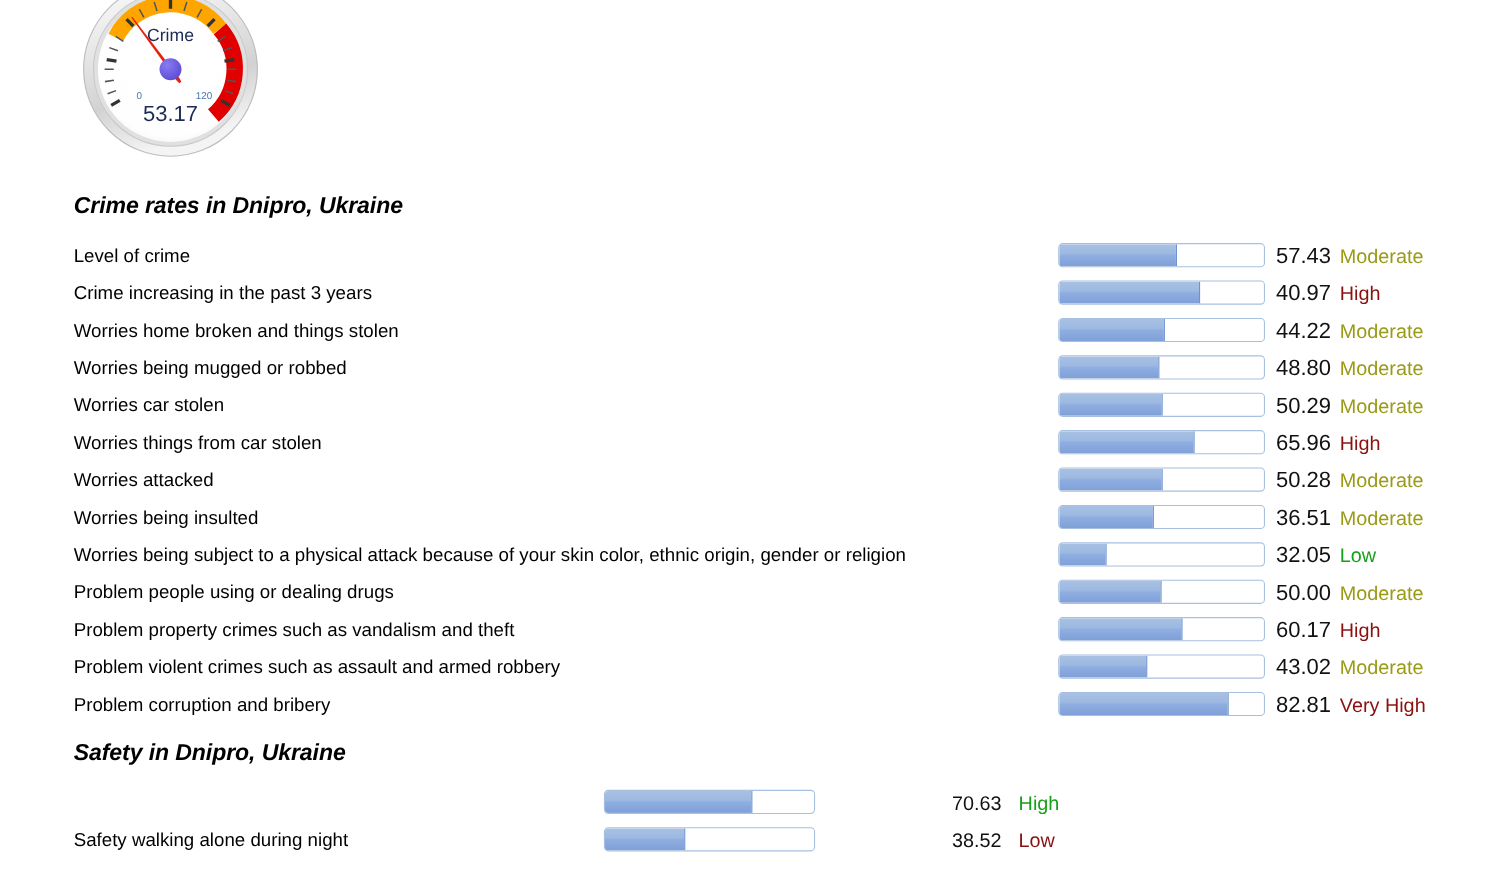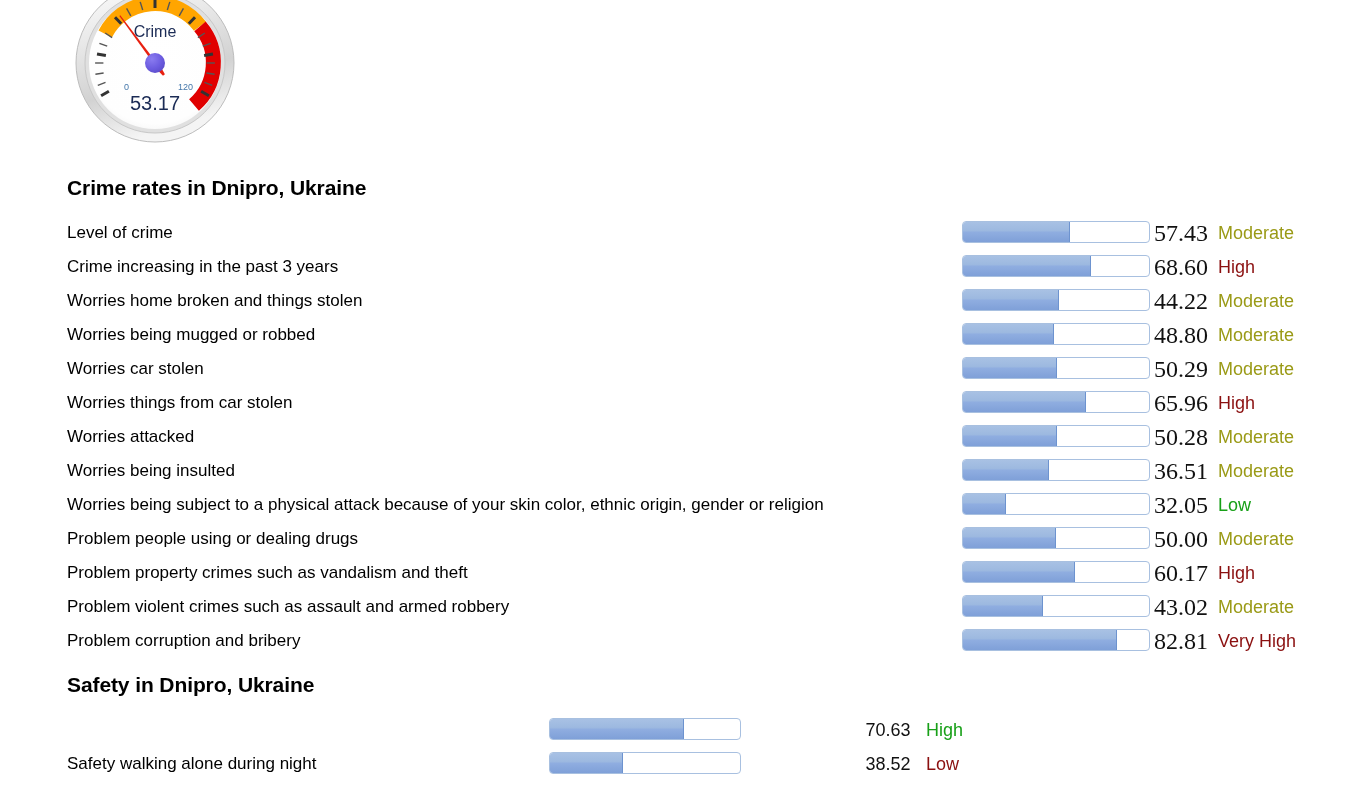"Crime rates in Dnipro, Ukraine" .section-heading { font-style: none -> italic }
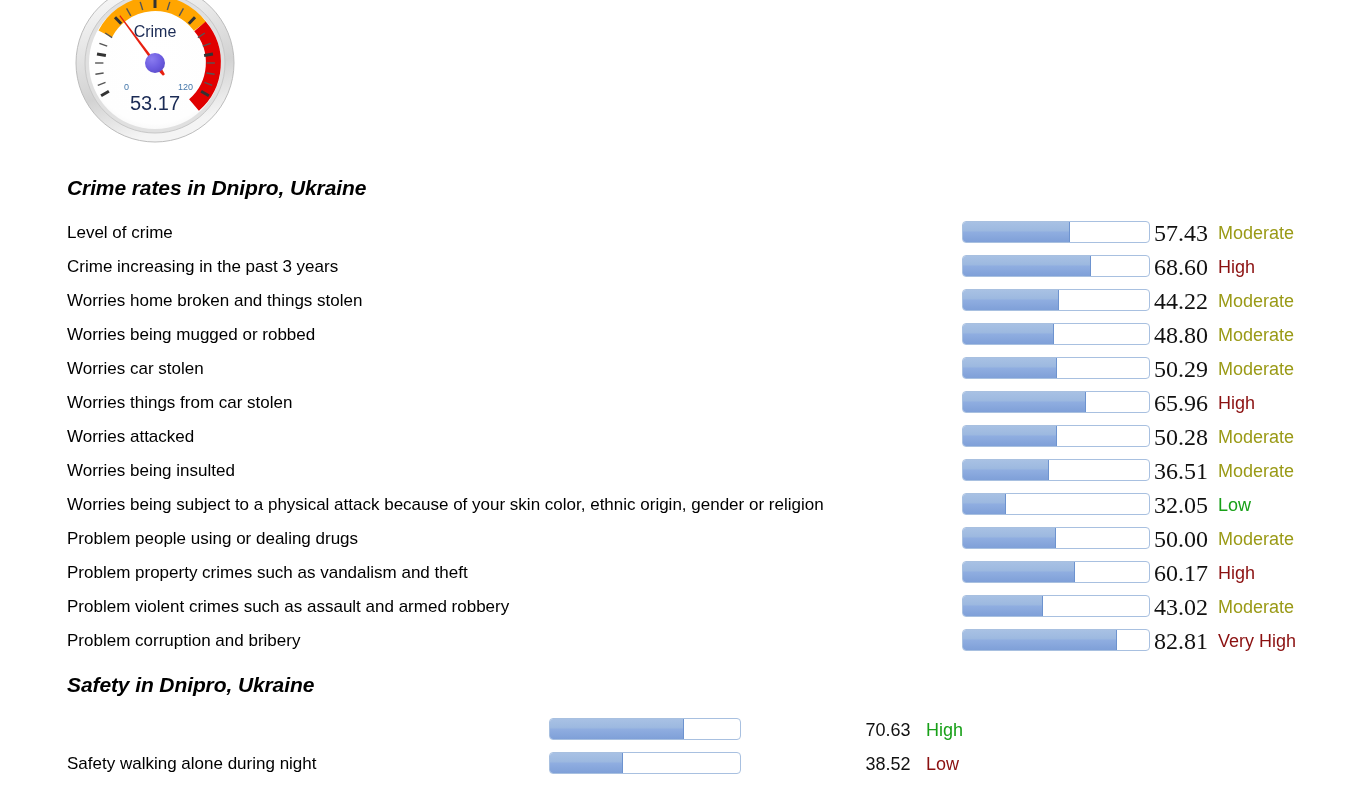"57.43" #crime-table .value { font-family: Liberation Serif, serif -> none; font-size: 24px -> 20px; text-align: center -> right }
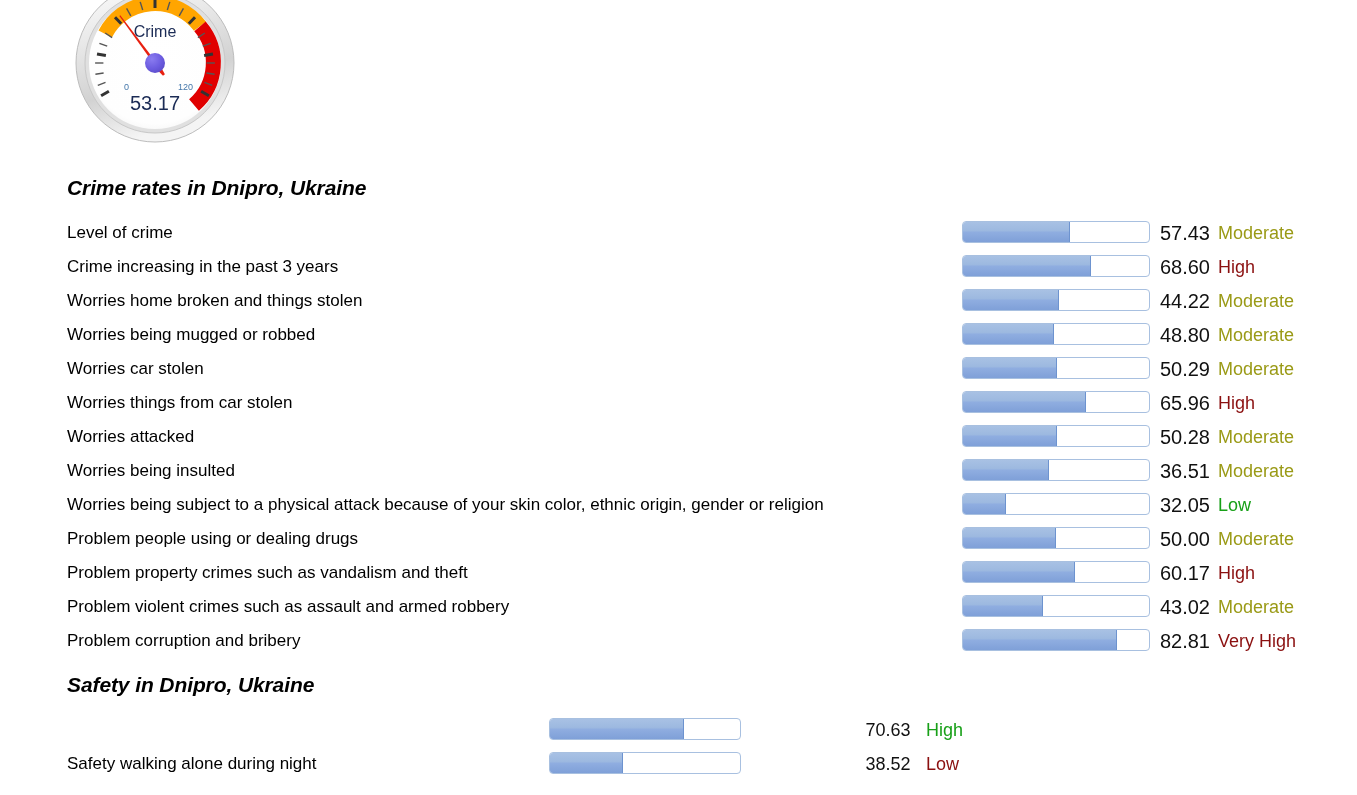"68.60" div.value { text: 68.60 -> 40.97 }
